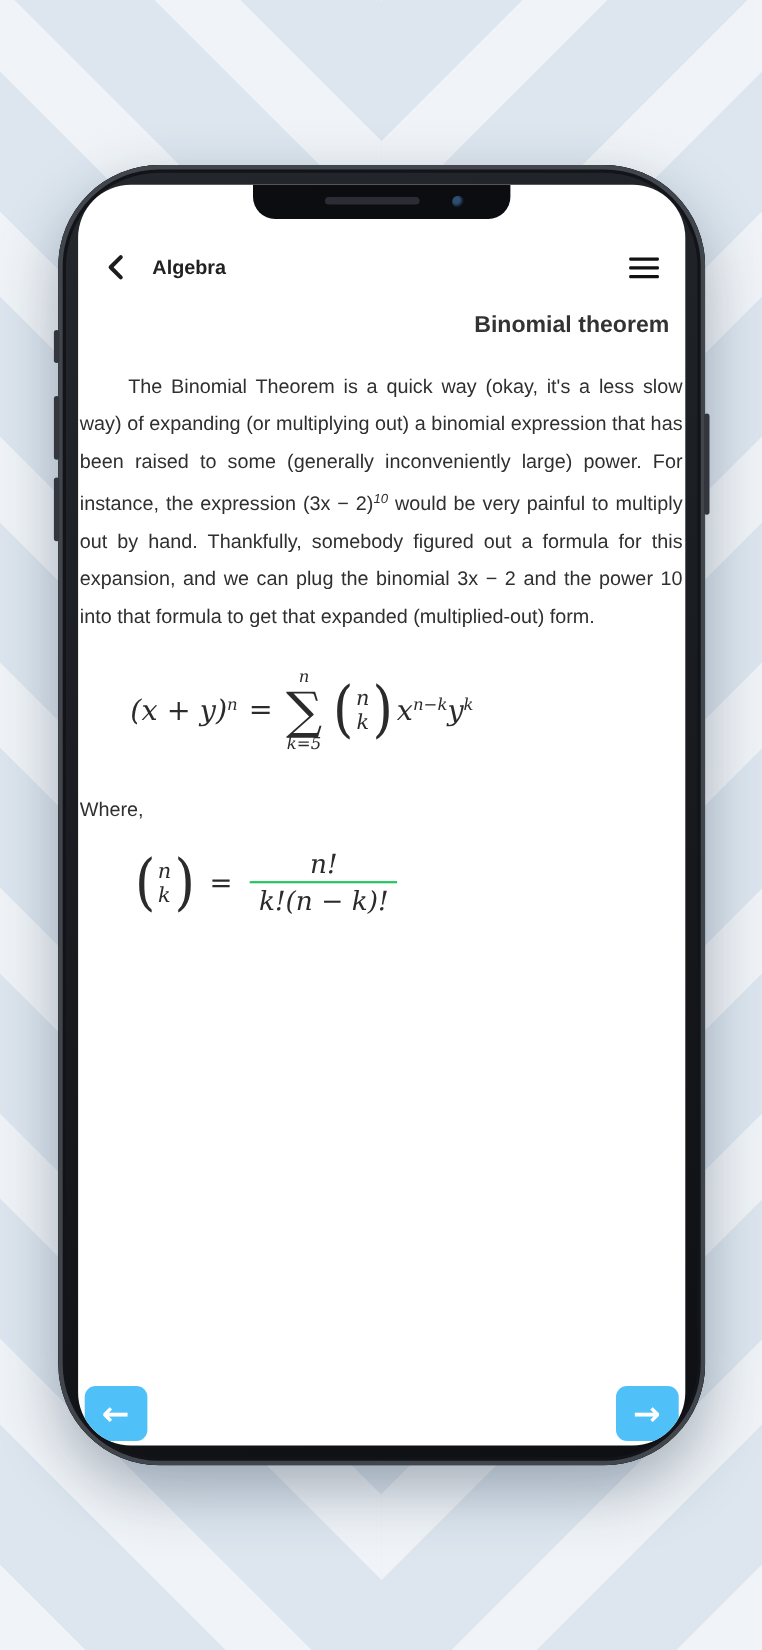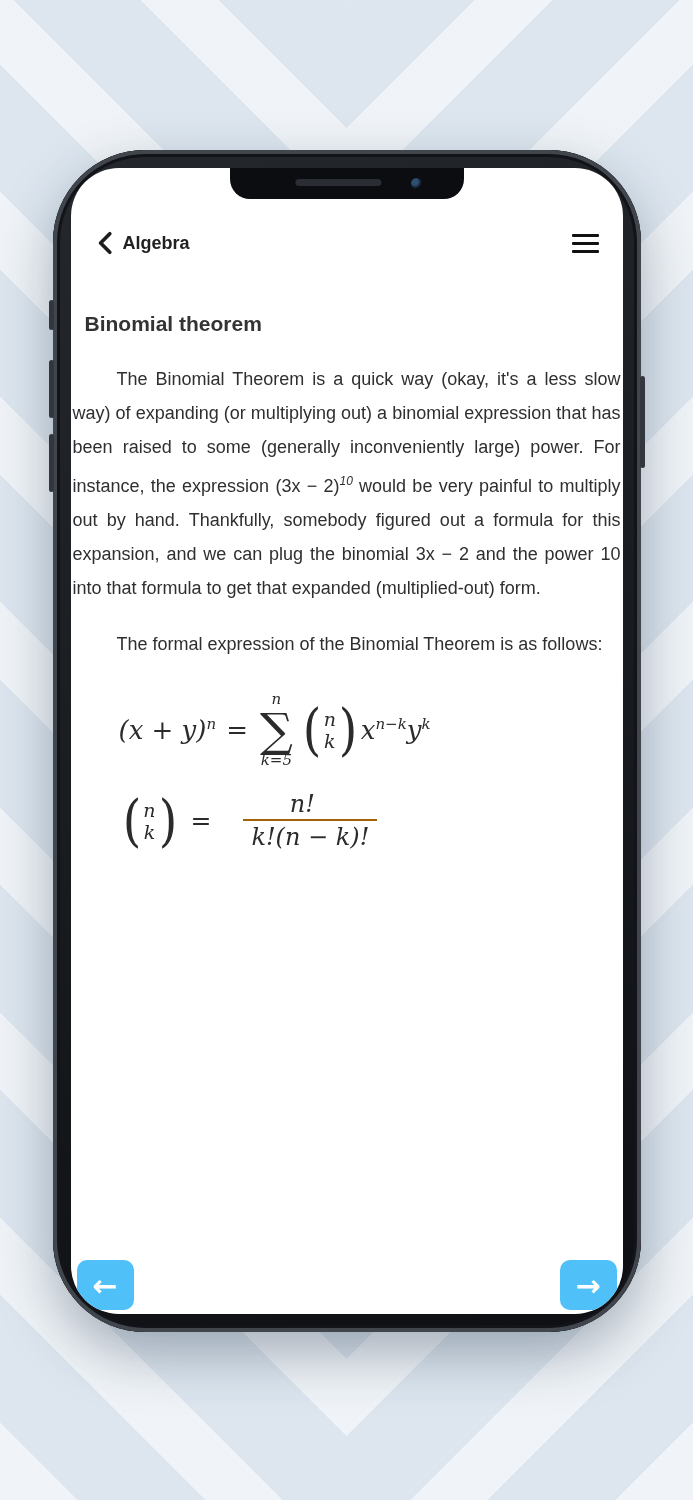"Algebra" .header-left { gap: 4px -> 20px }
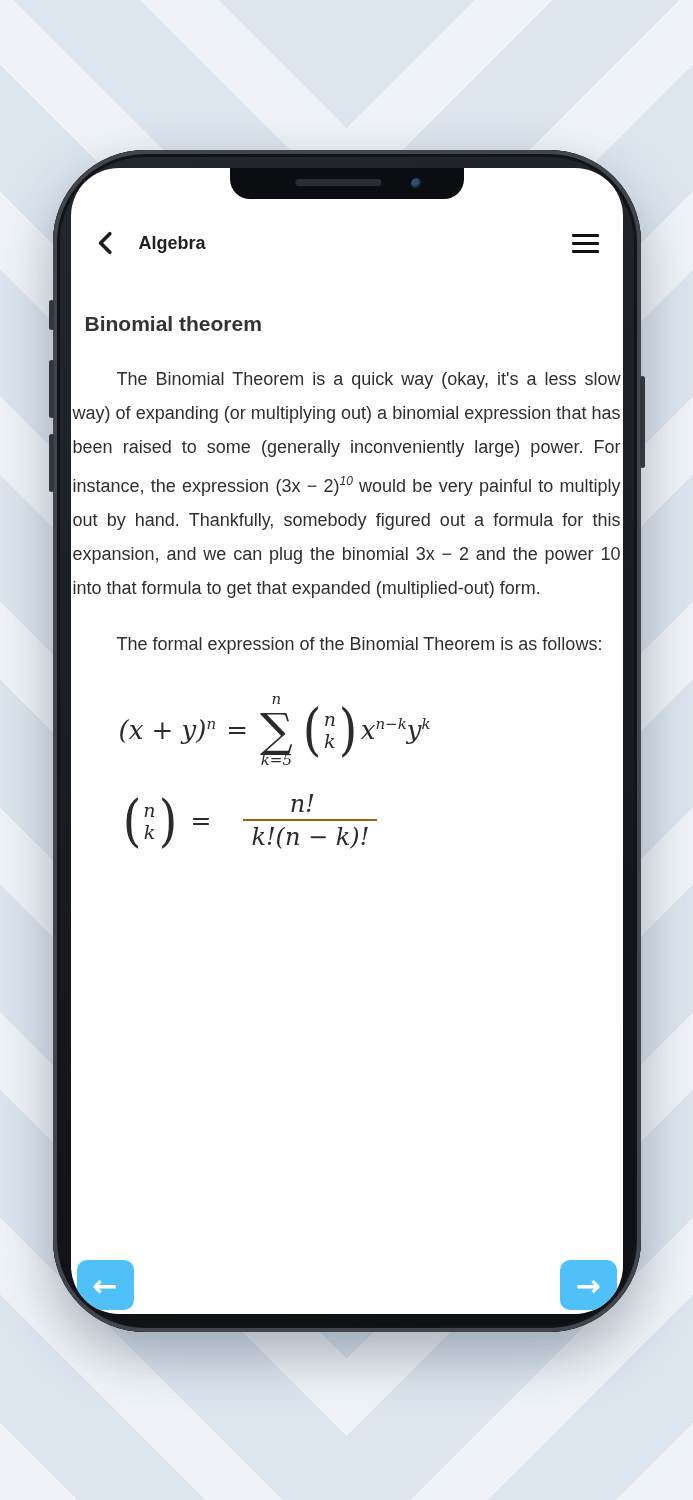"Binomial theorem" .page-title { margin-top: 52px -> 24px; text-align: left -> right }
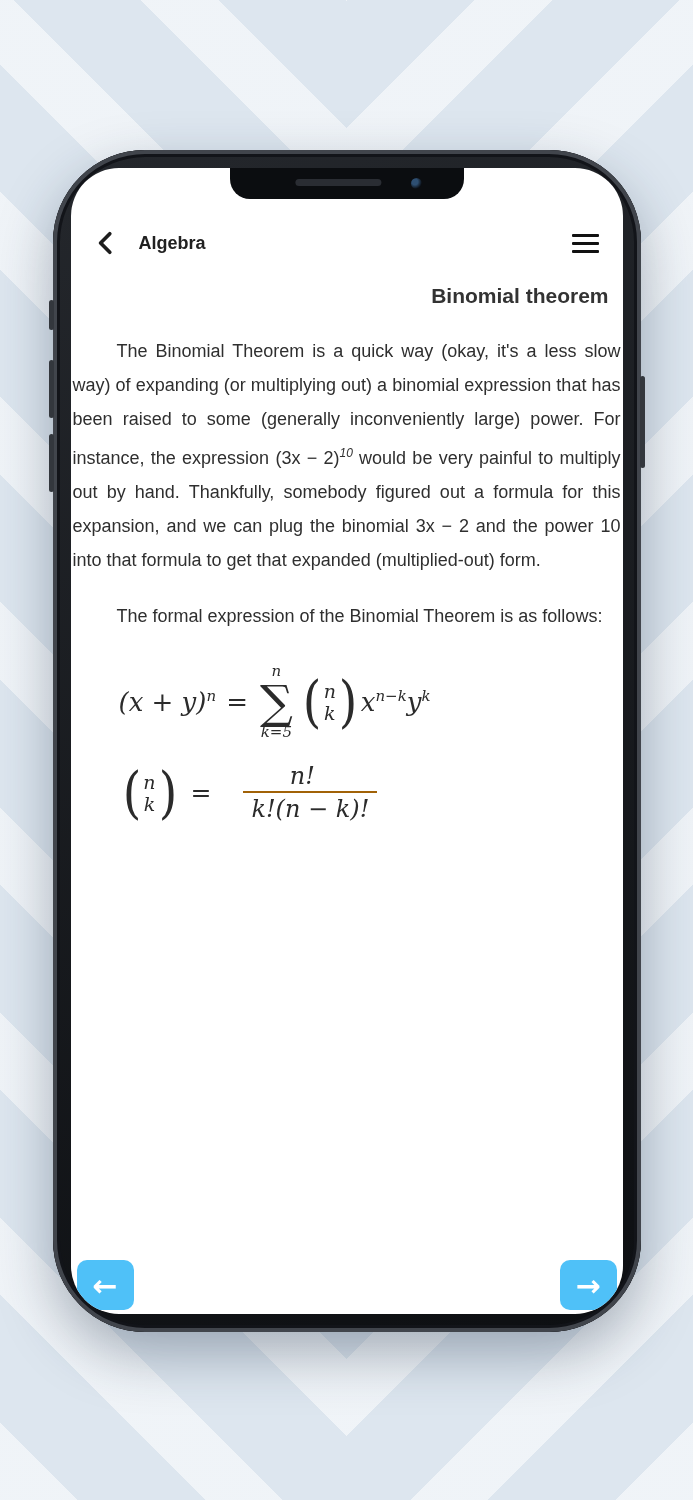"The formal expression of the" p.para { html: <p>The formal expression of the Binomial Theorem is as follows:</p> -> none }
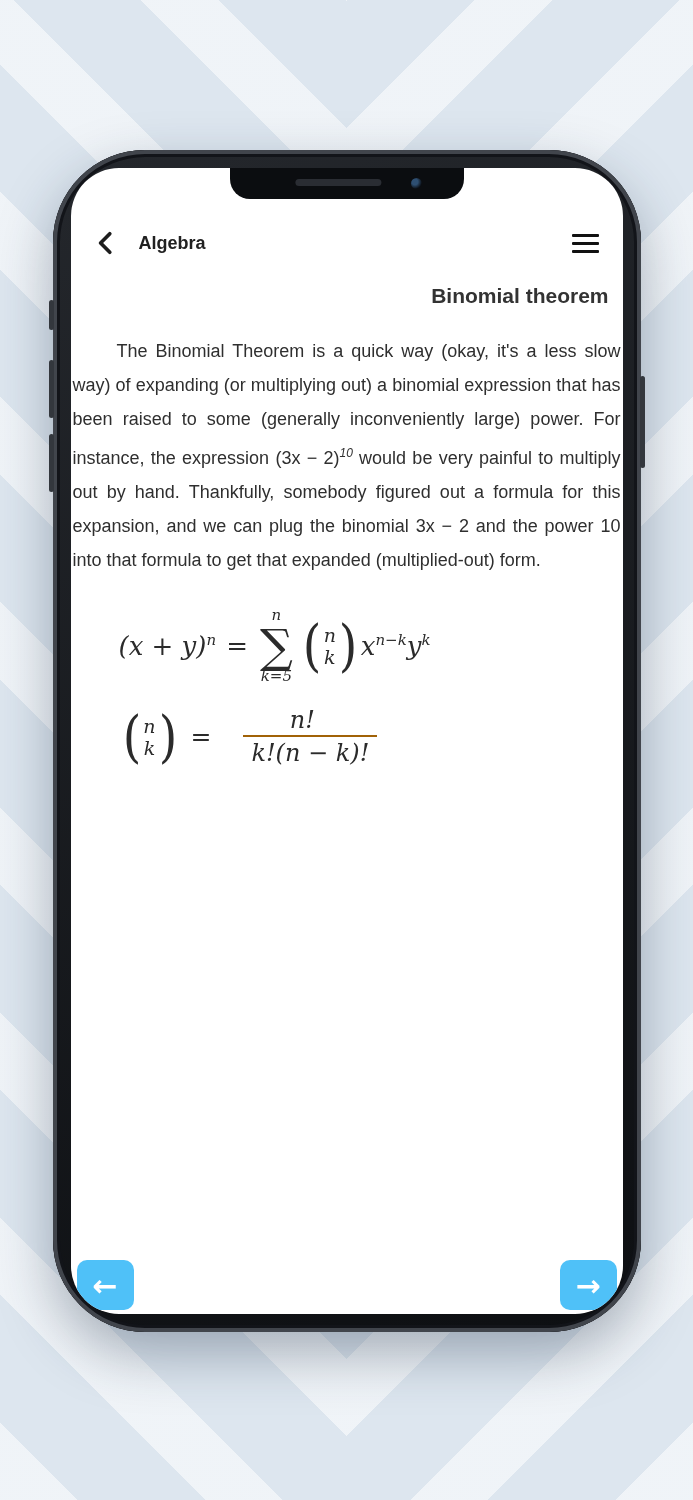"Where," p.where { html: none -> <p>Where,</p> }
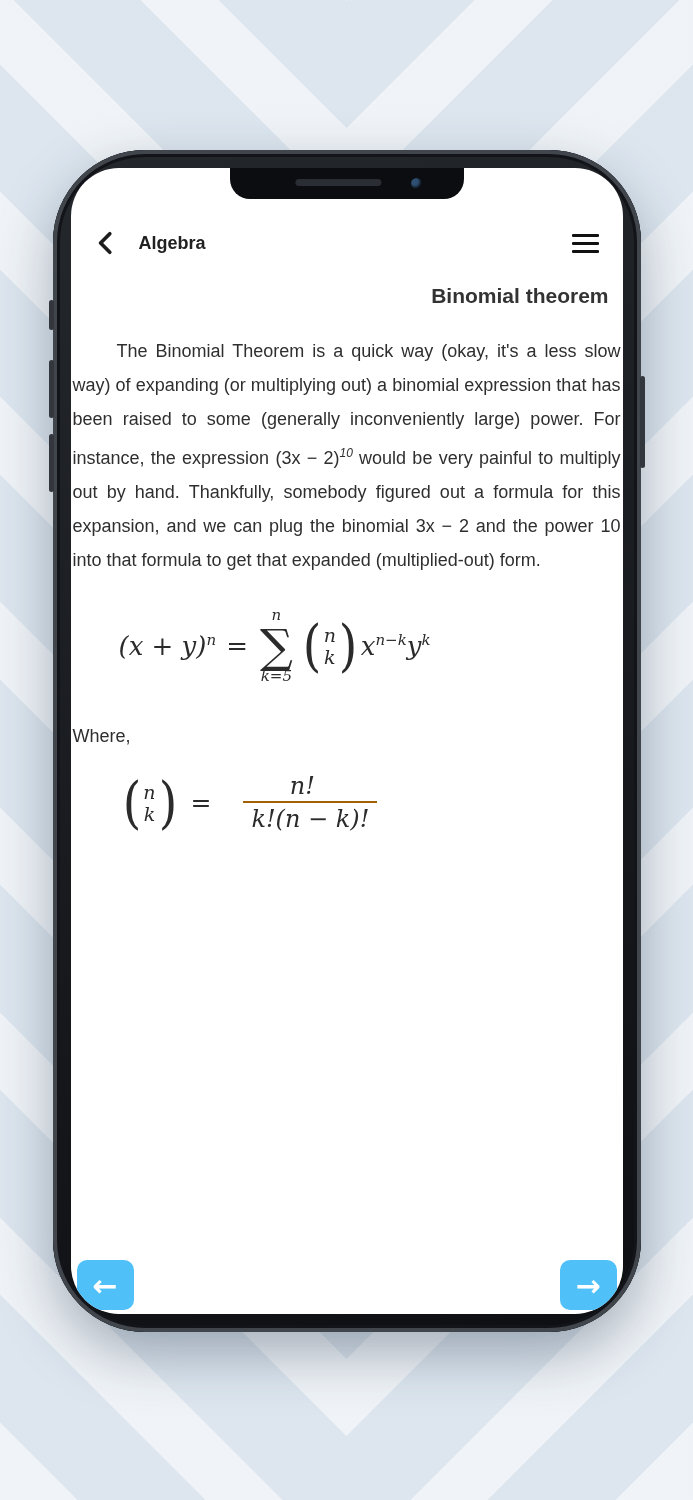"k!(n − k)!" .frac .den { border-top: 2px solid #a16207 -> 2px solid #22c55e; margin-left: 16px -> none }
